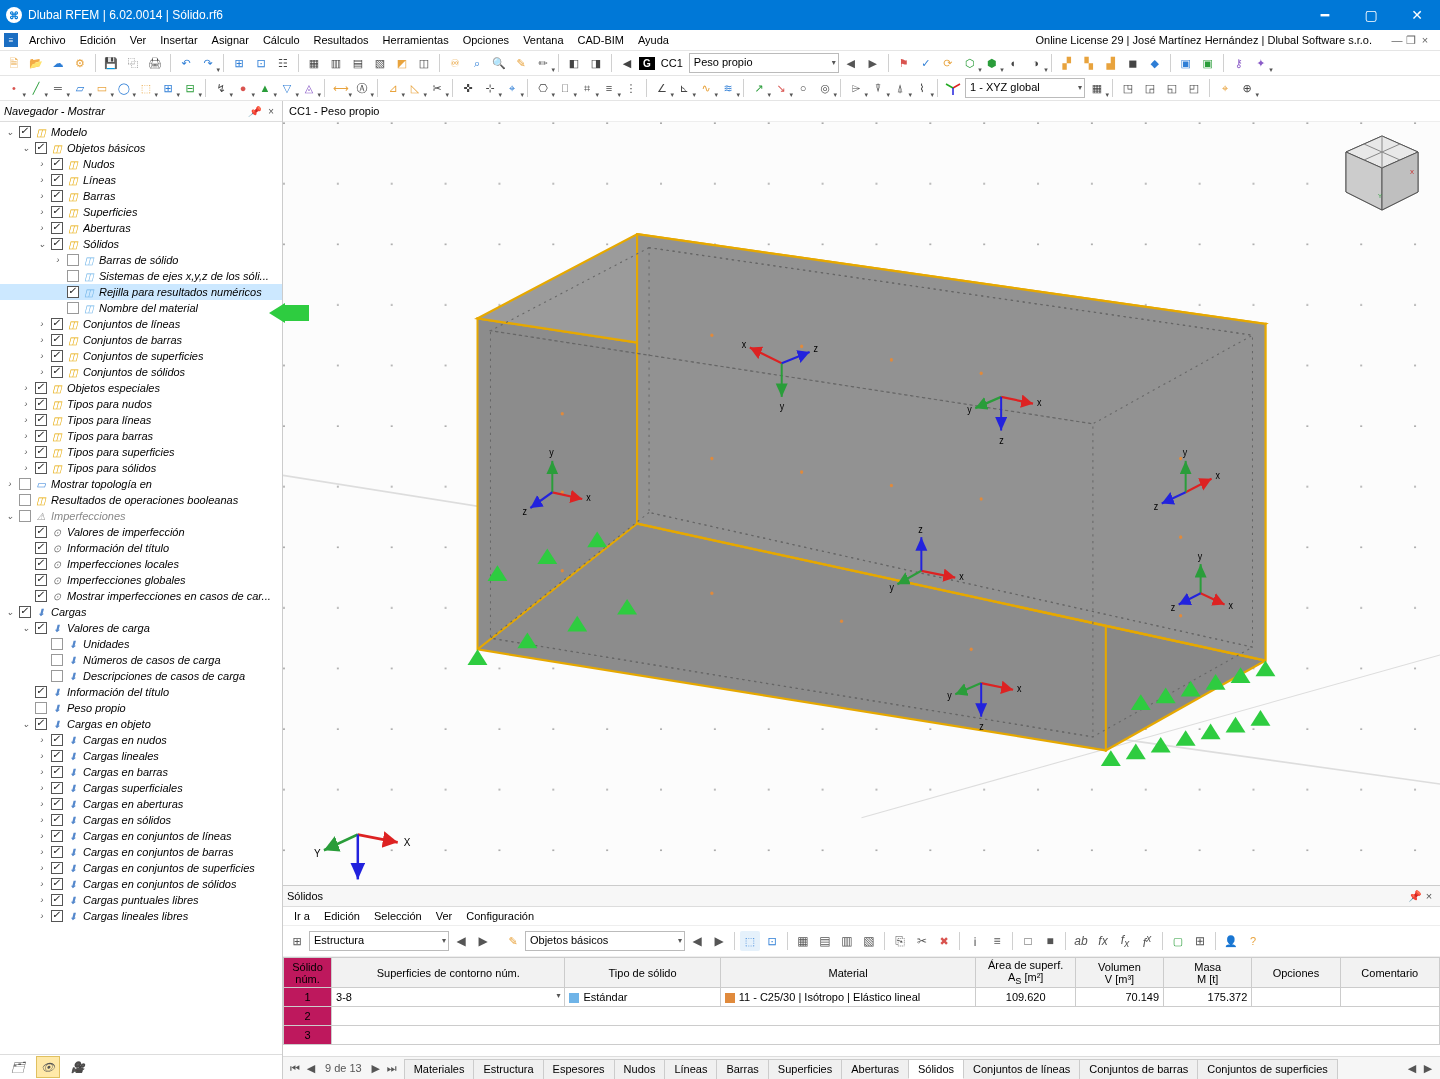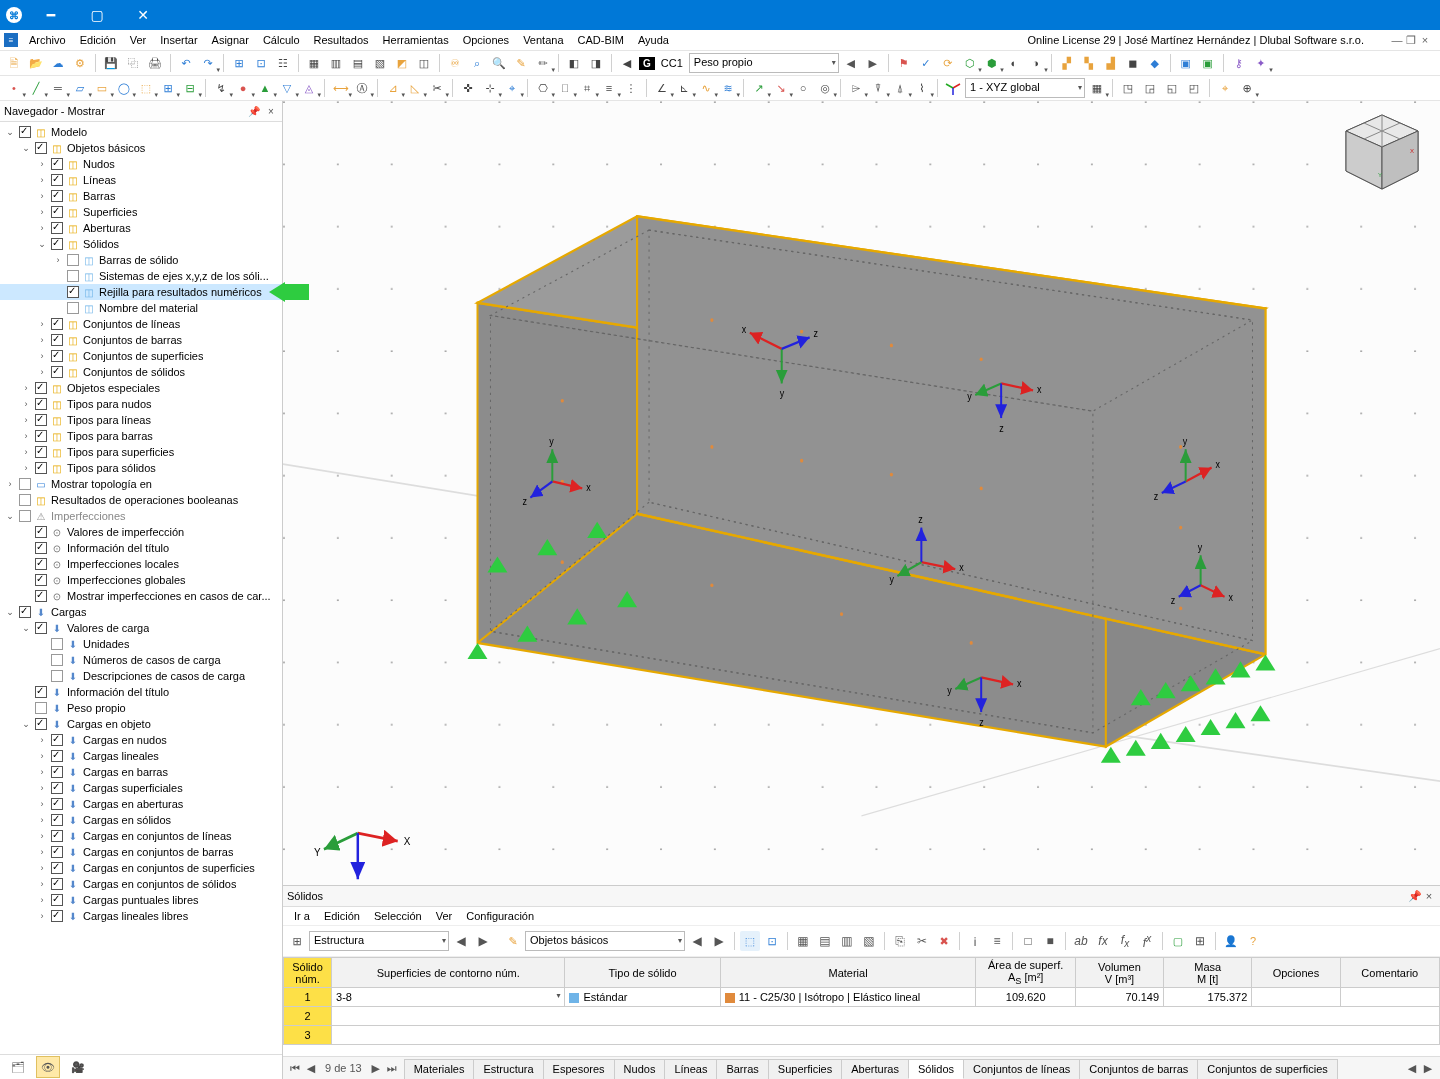"Dlubal RFEM | 6.02.0014 |" span.title { html: none -> <span>Dlubal RFEM | 6.02.0014 | Sólido.rf6</span> }
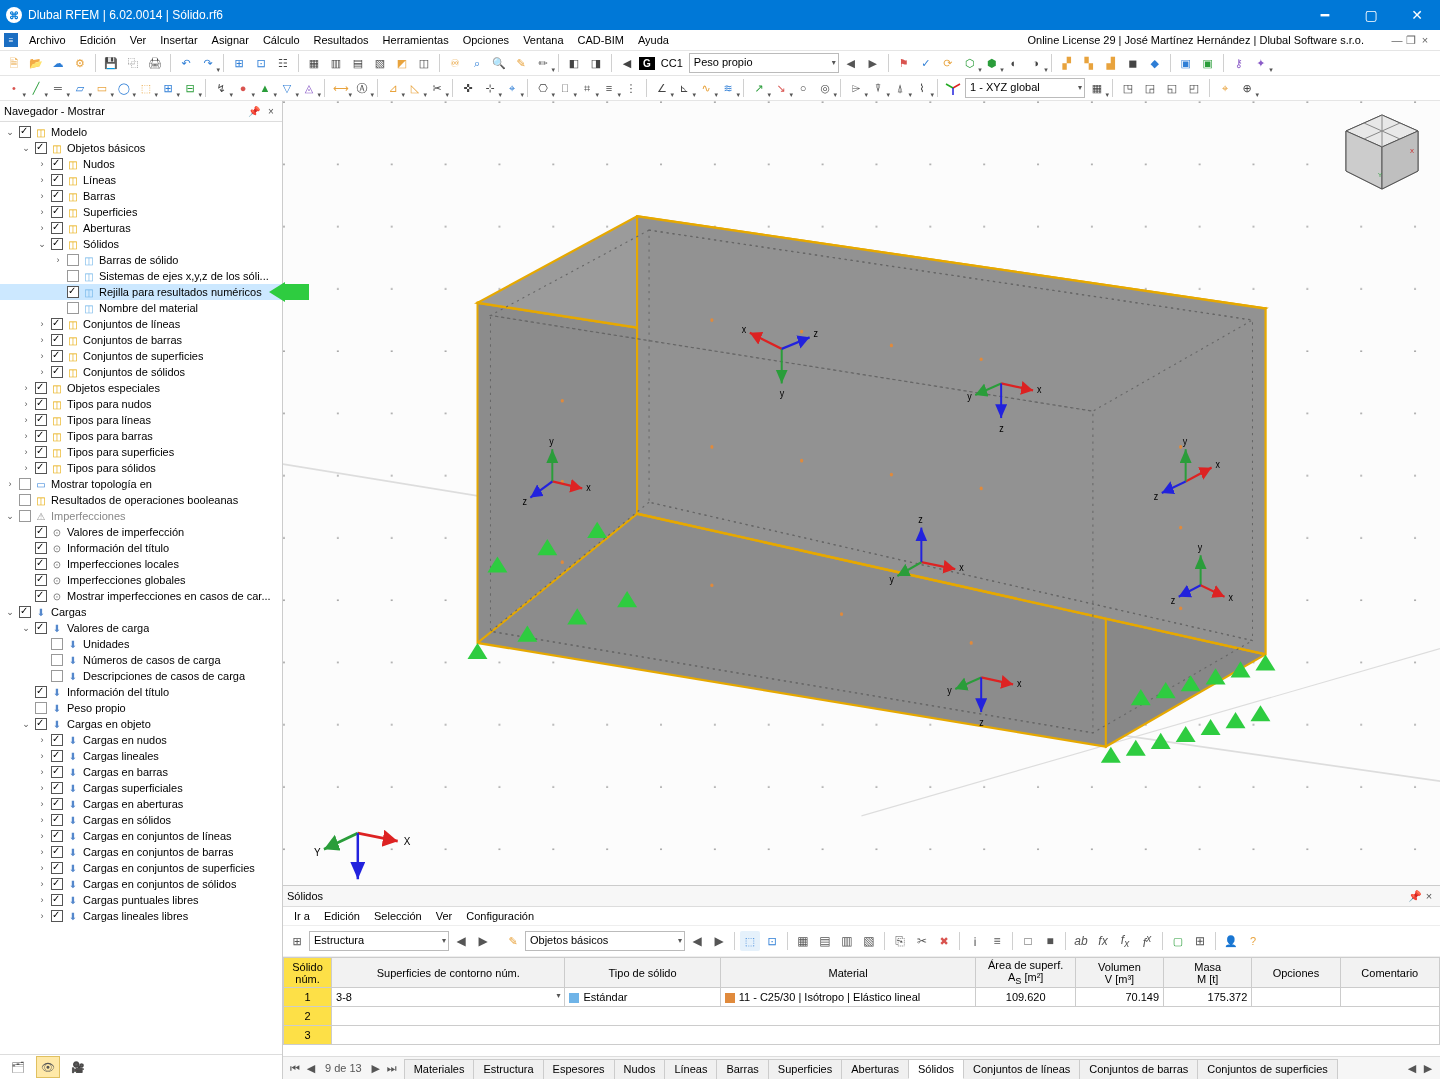"Online License 29 | José" .menubar .license { gap: 20px -> 12px }
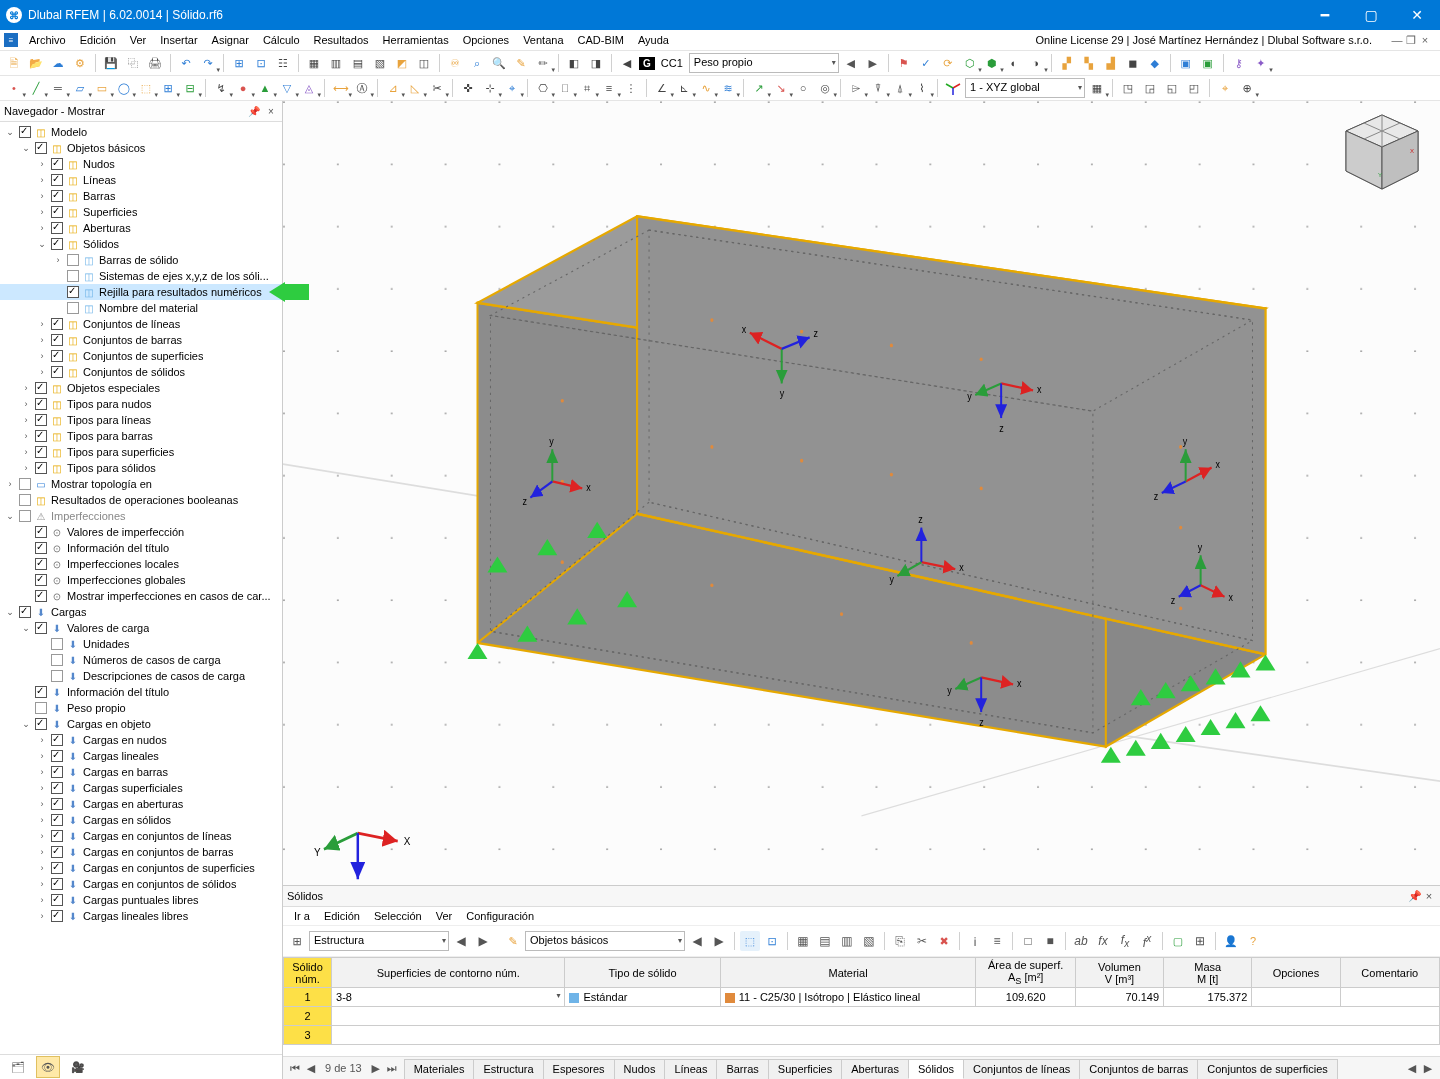"Navegador - Mostrar" .nav-panel { font-style: none -> italic }
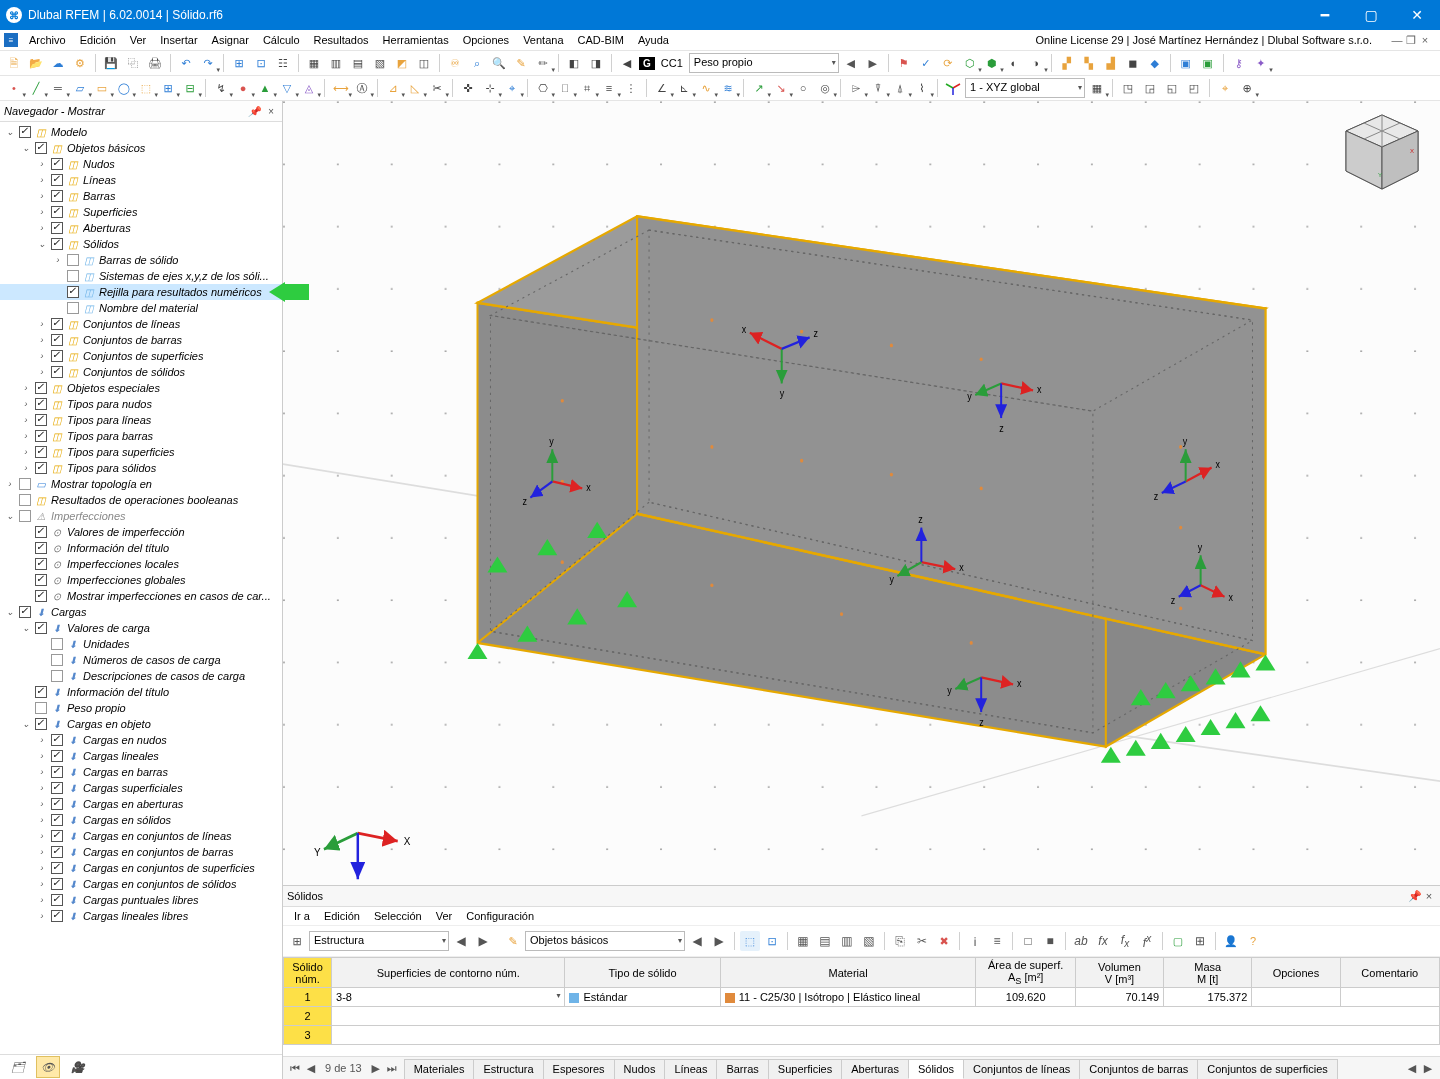"CC1 - Peso propio" div.canvas-header { html: none -> <div>CC1 - Peso propio</div> }
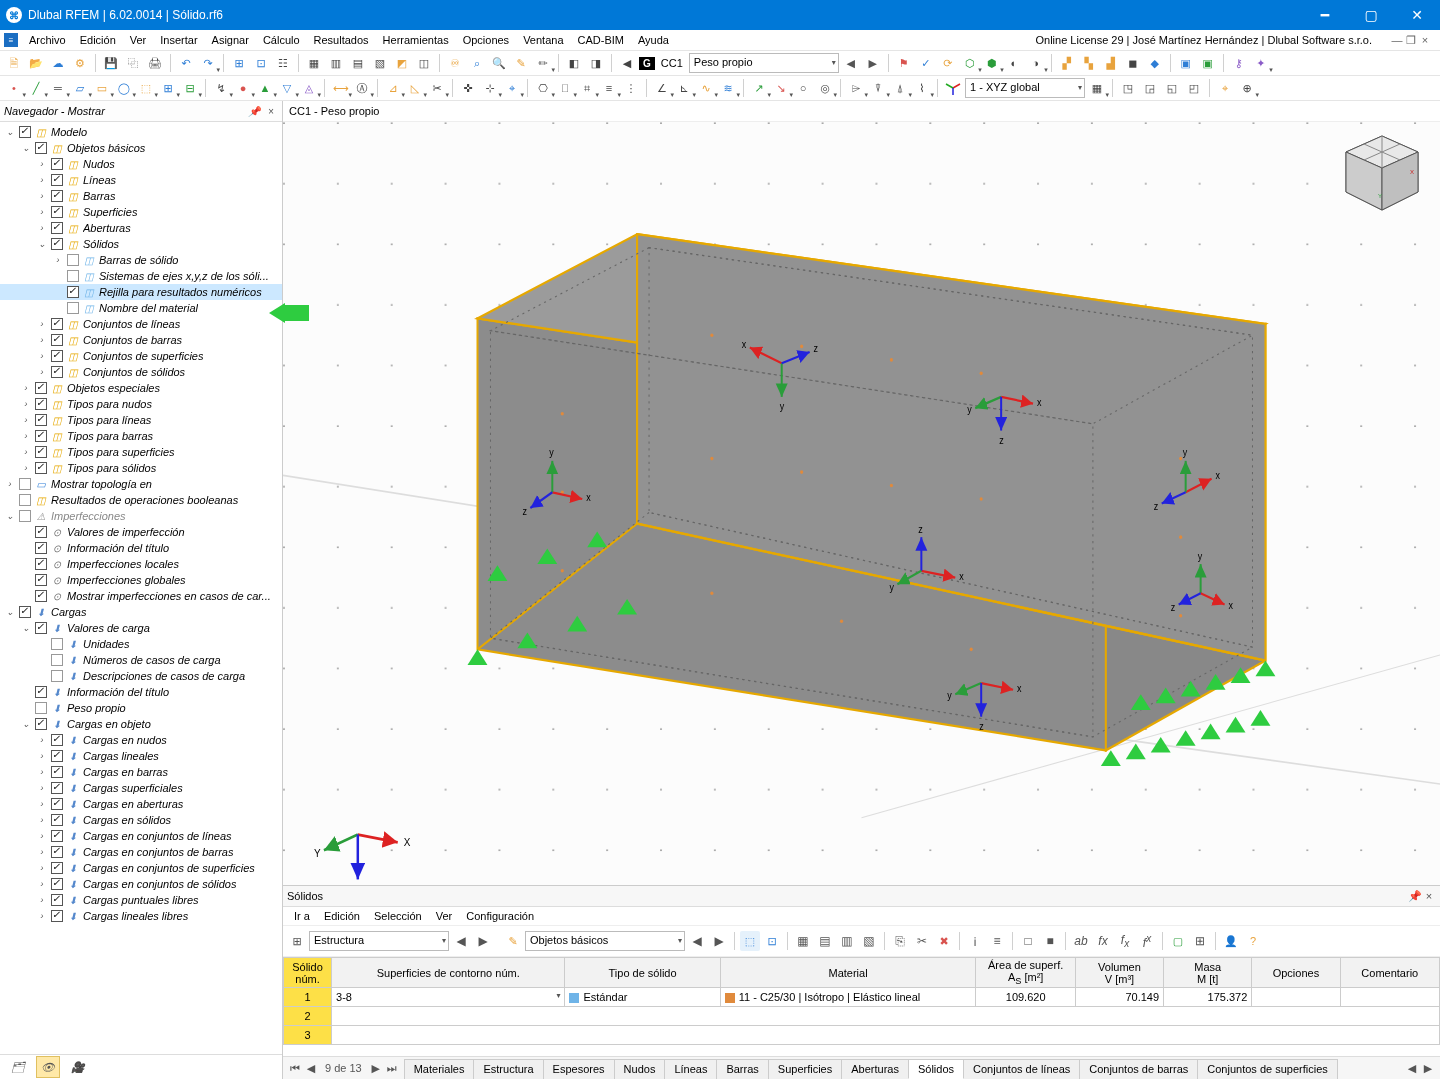"Sólido" table.grid th.rowhead, table.grid td.rowhead { background: #fde047 -> #be185d }
